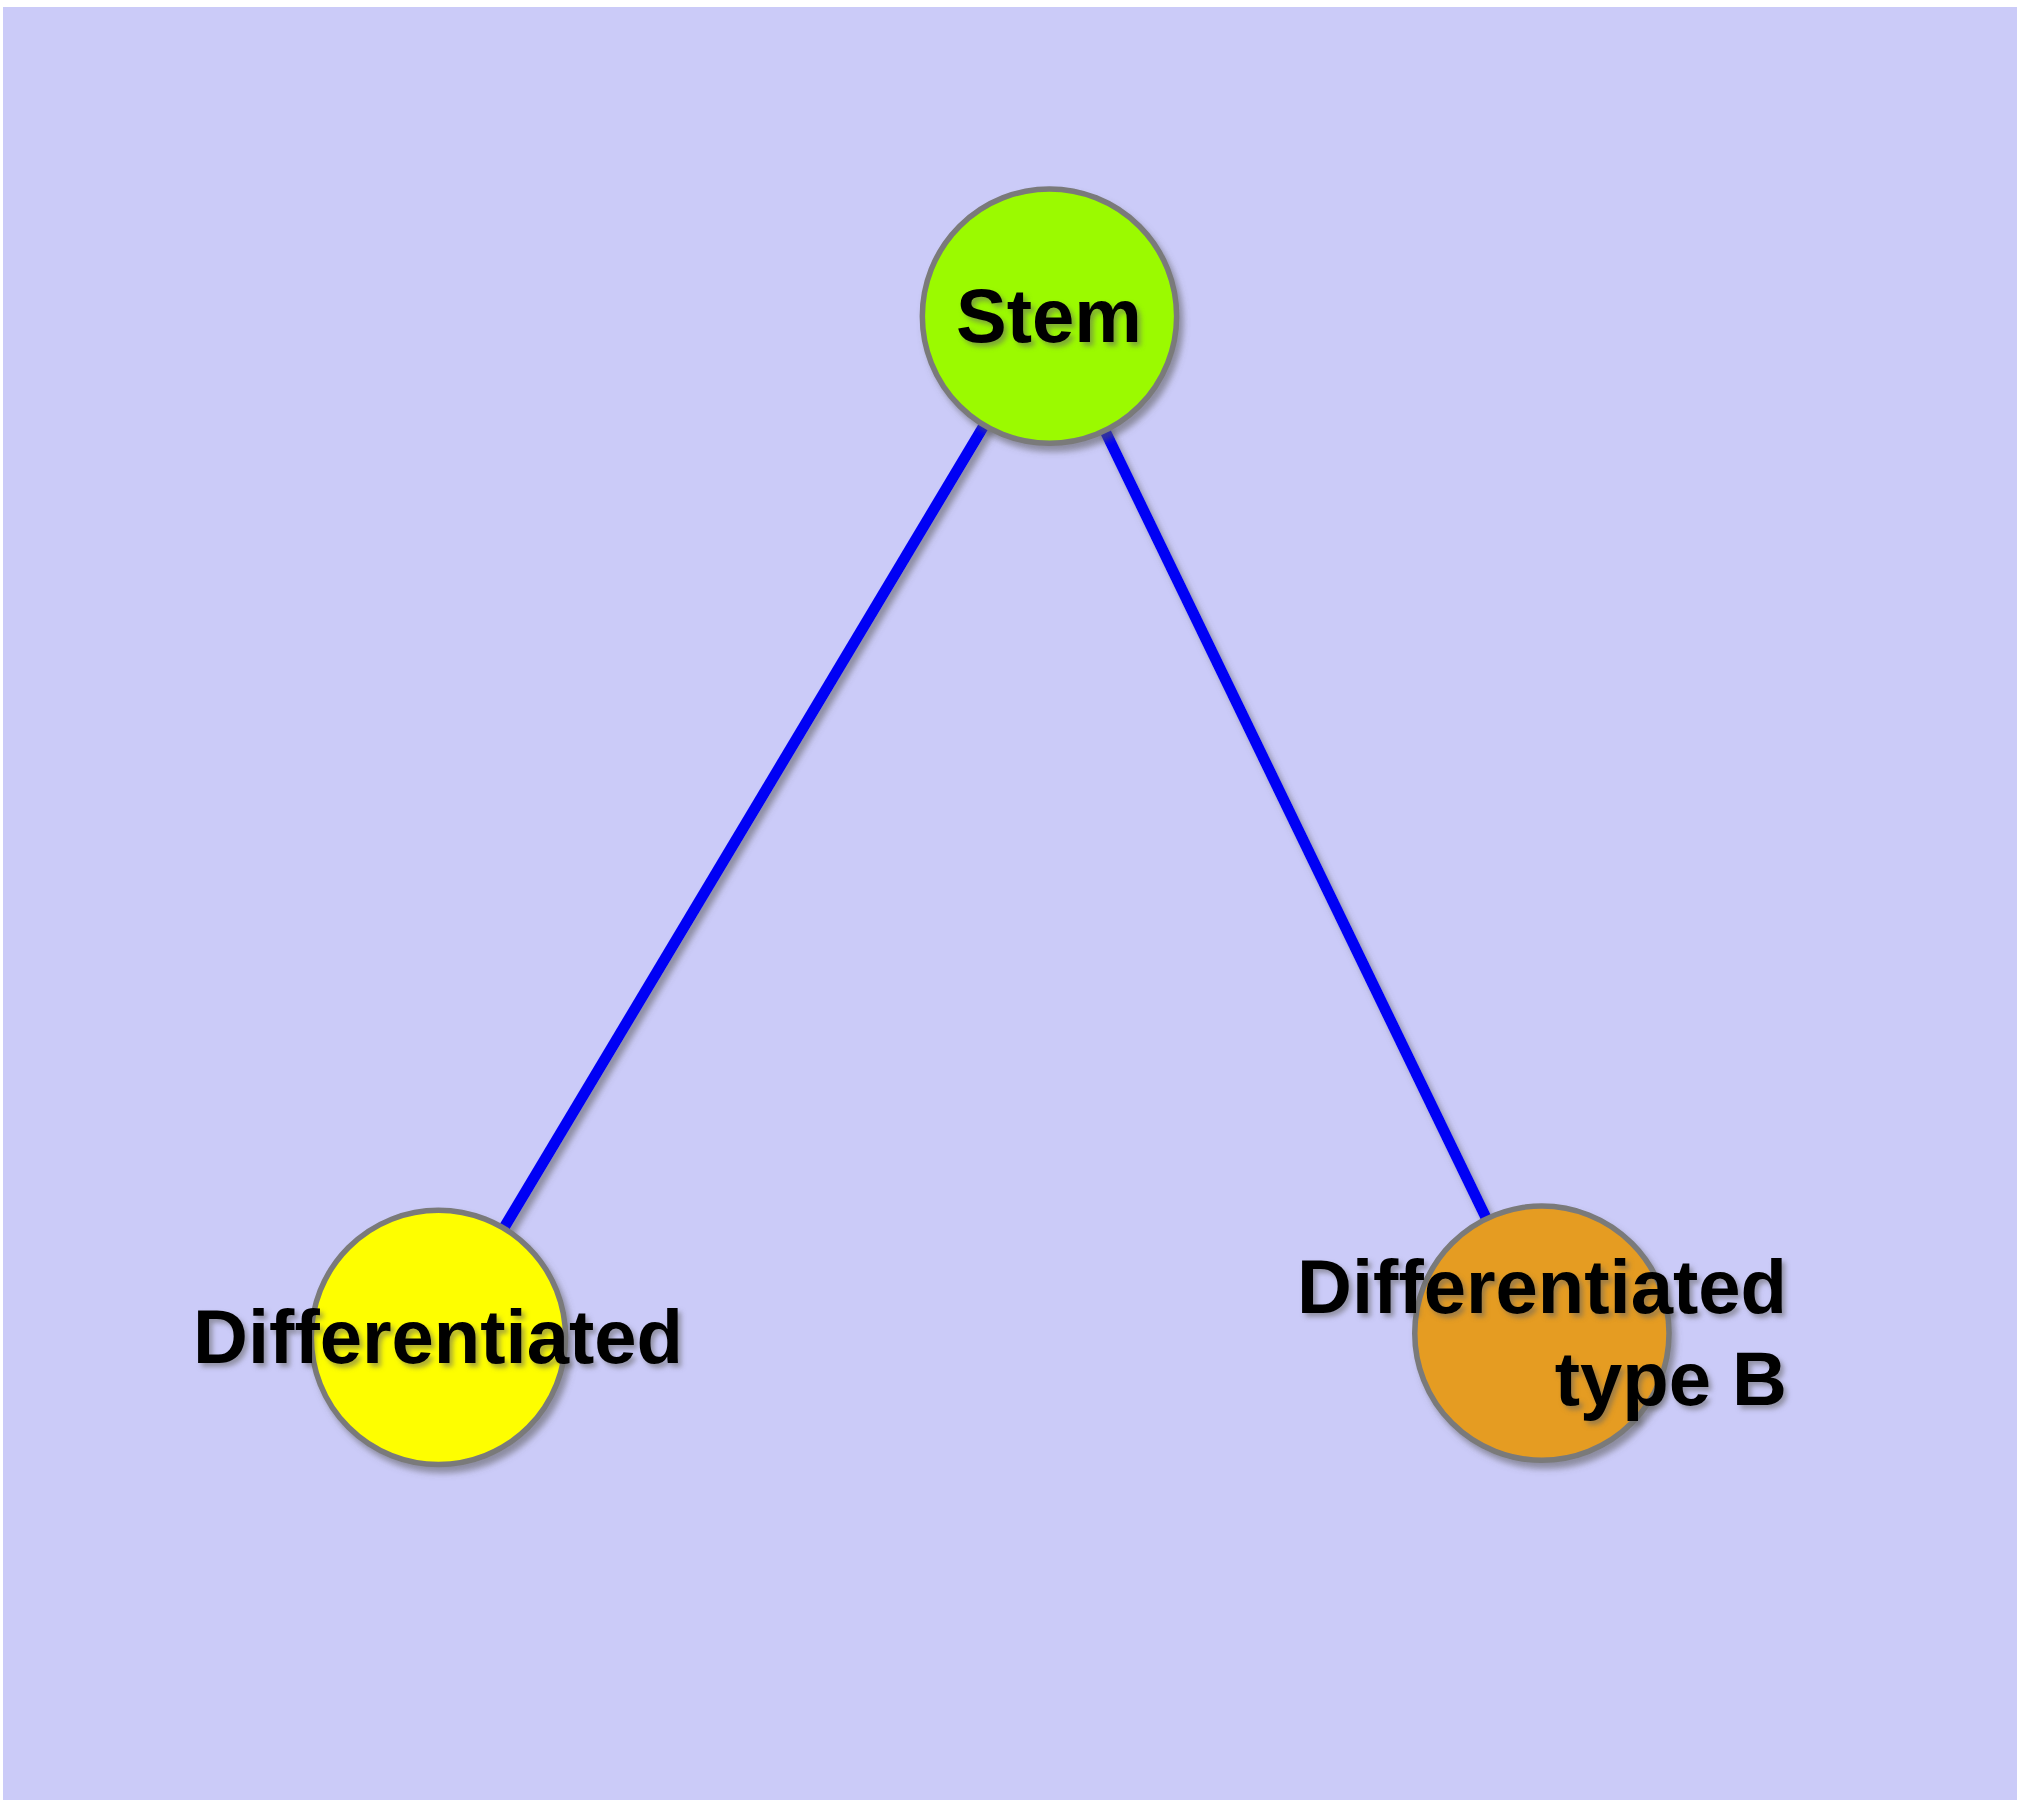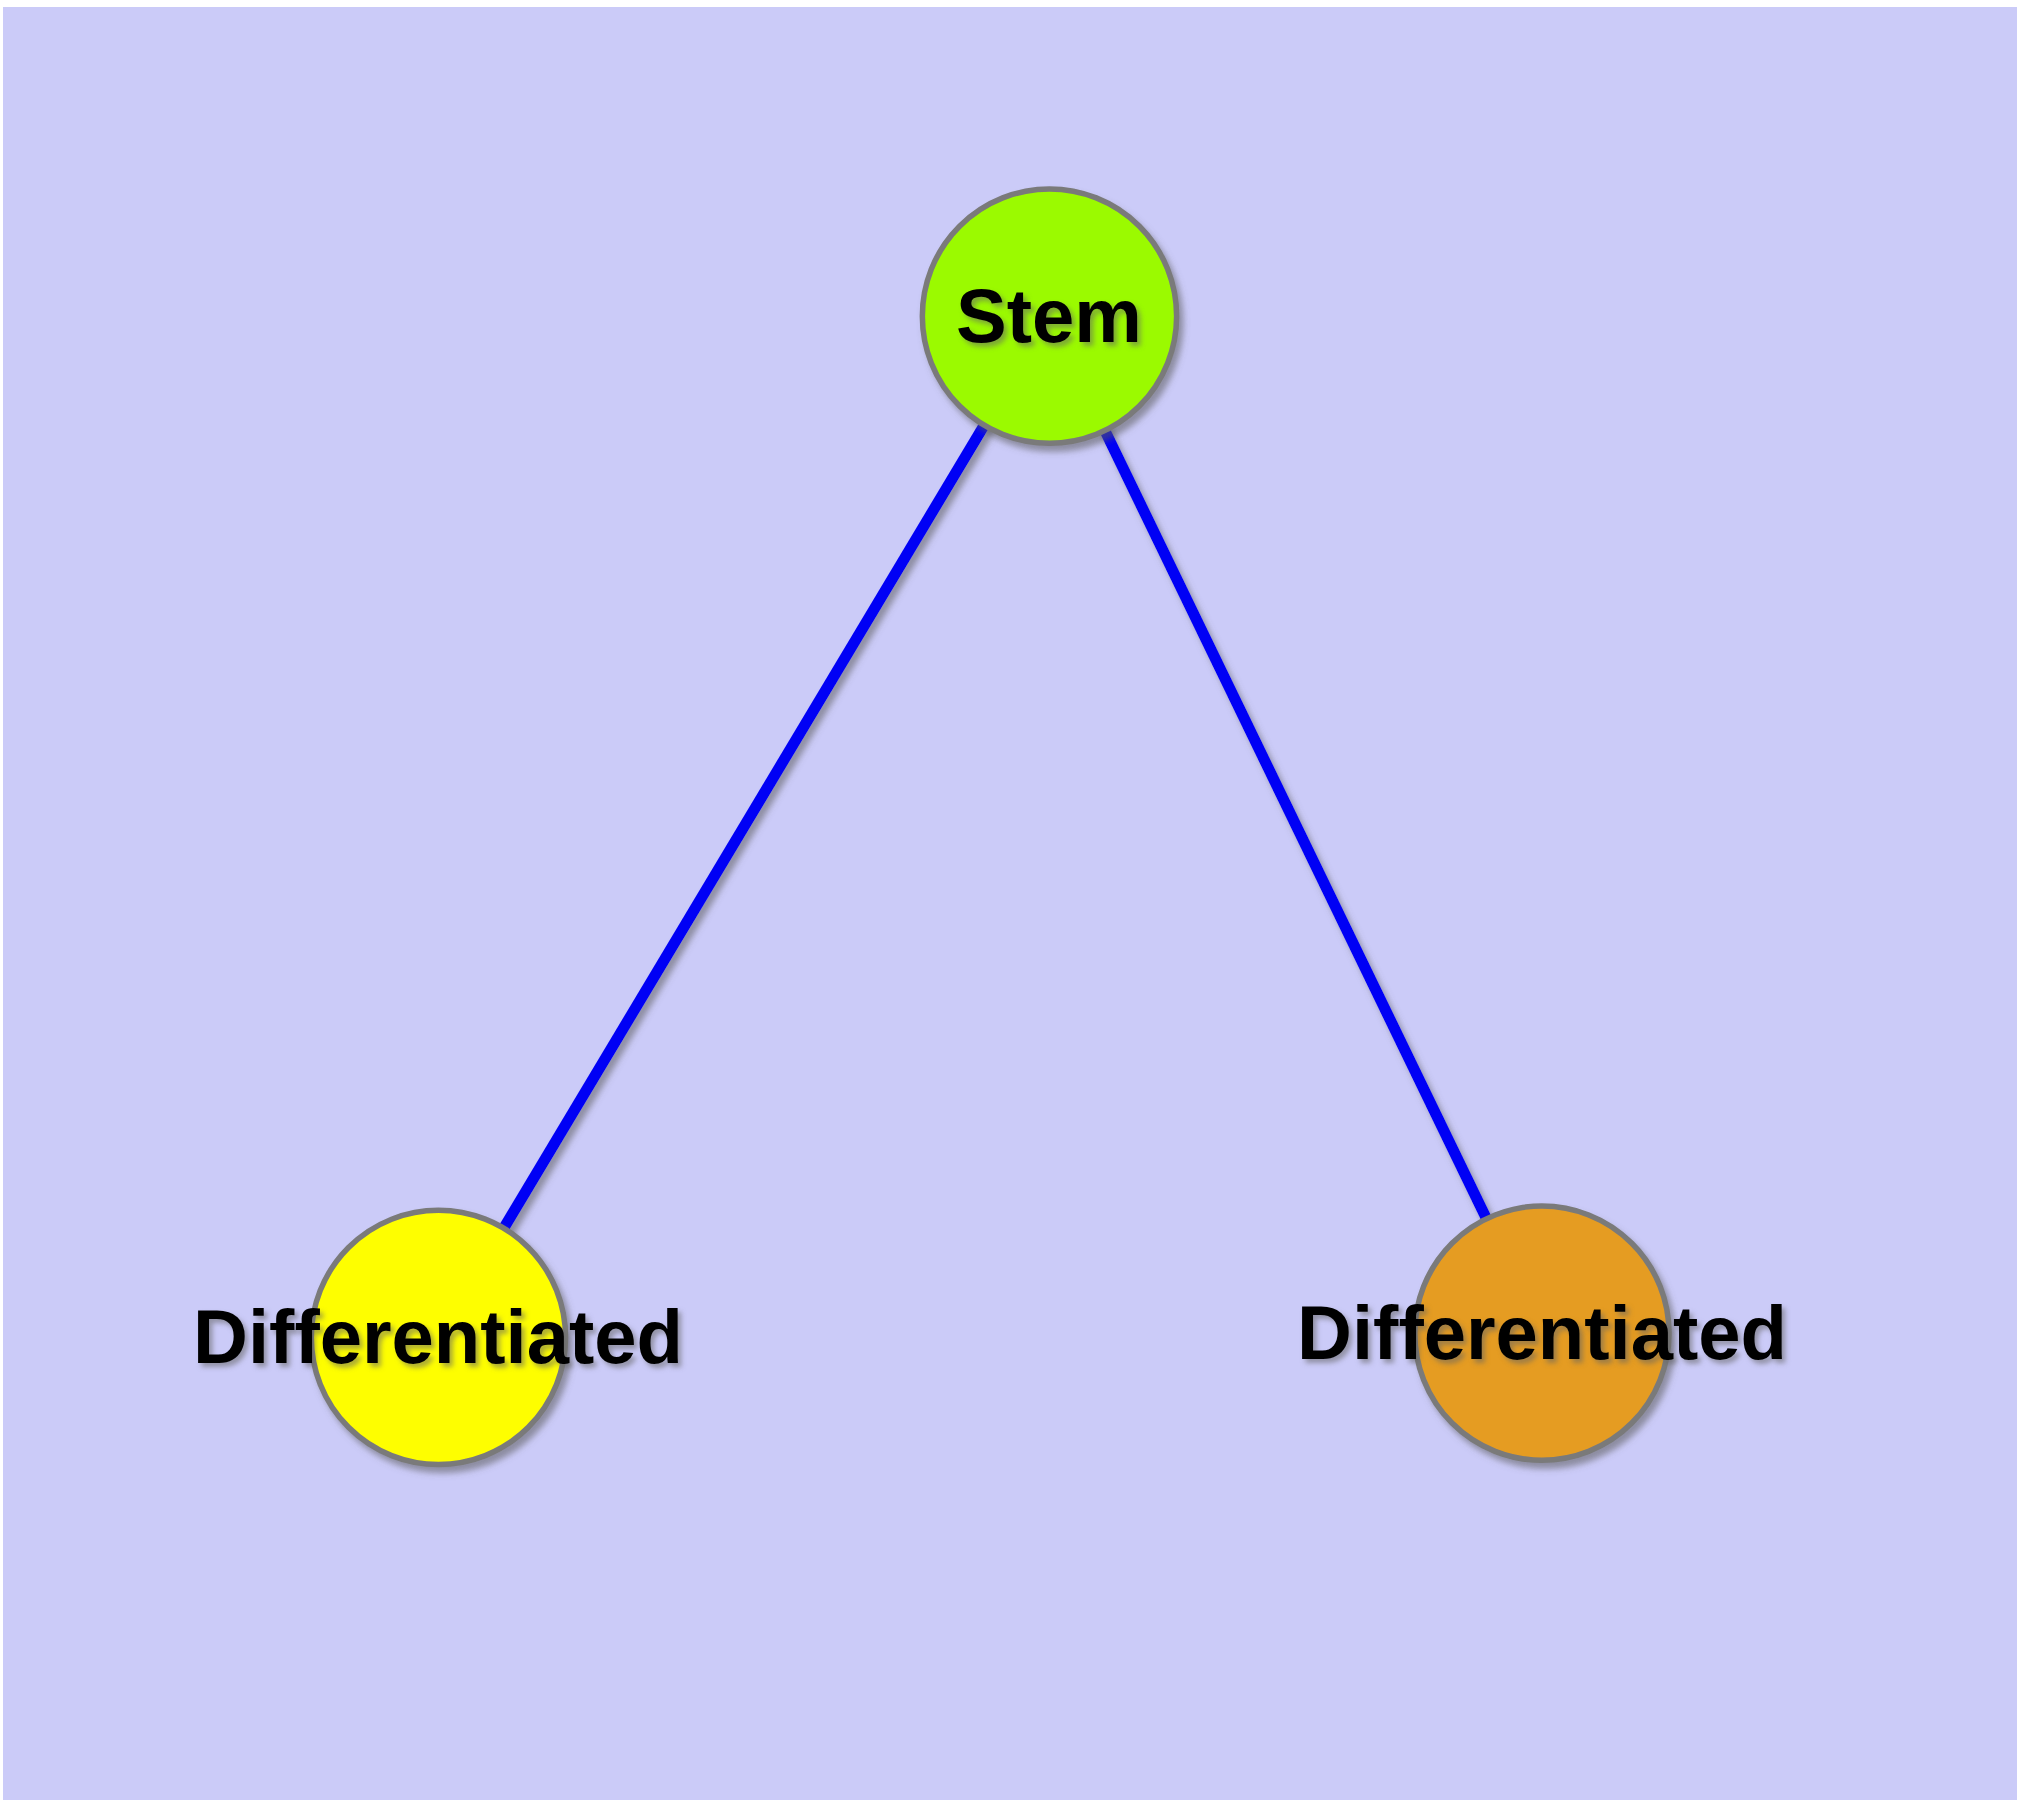"type B" span { html: none -> <span>type B</span> }
